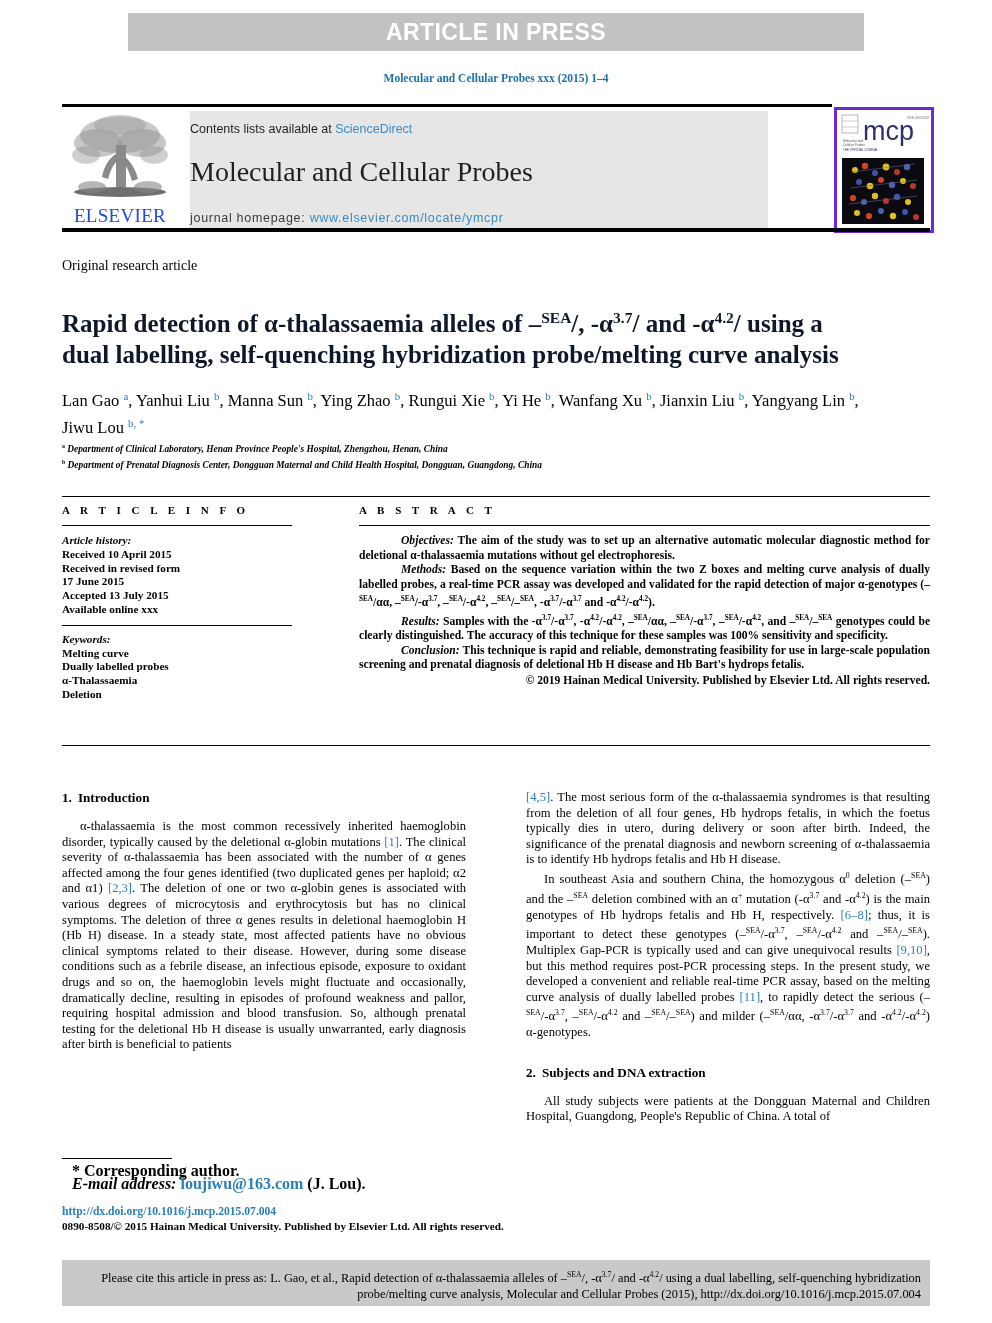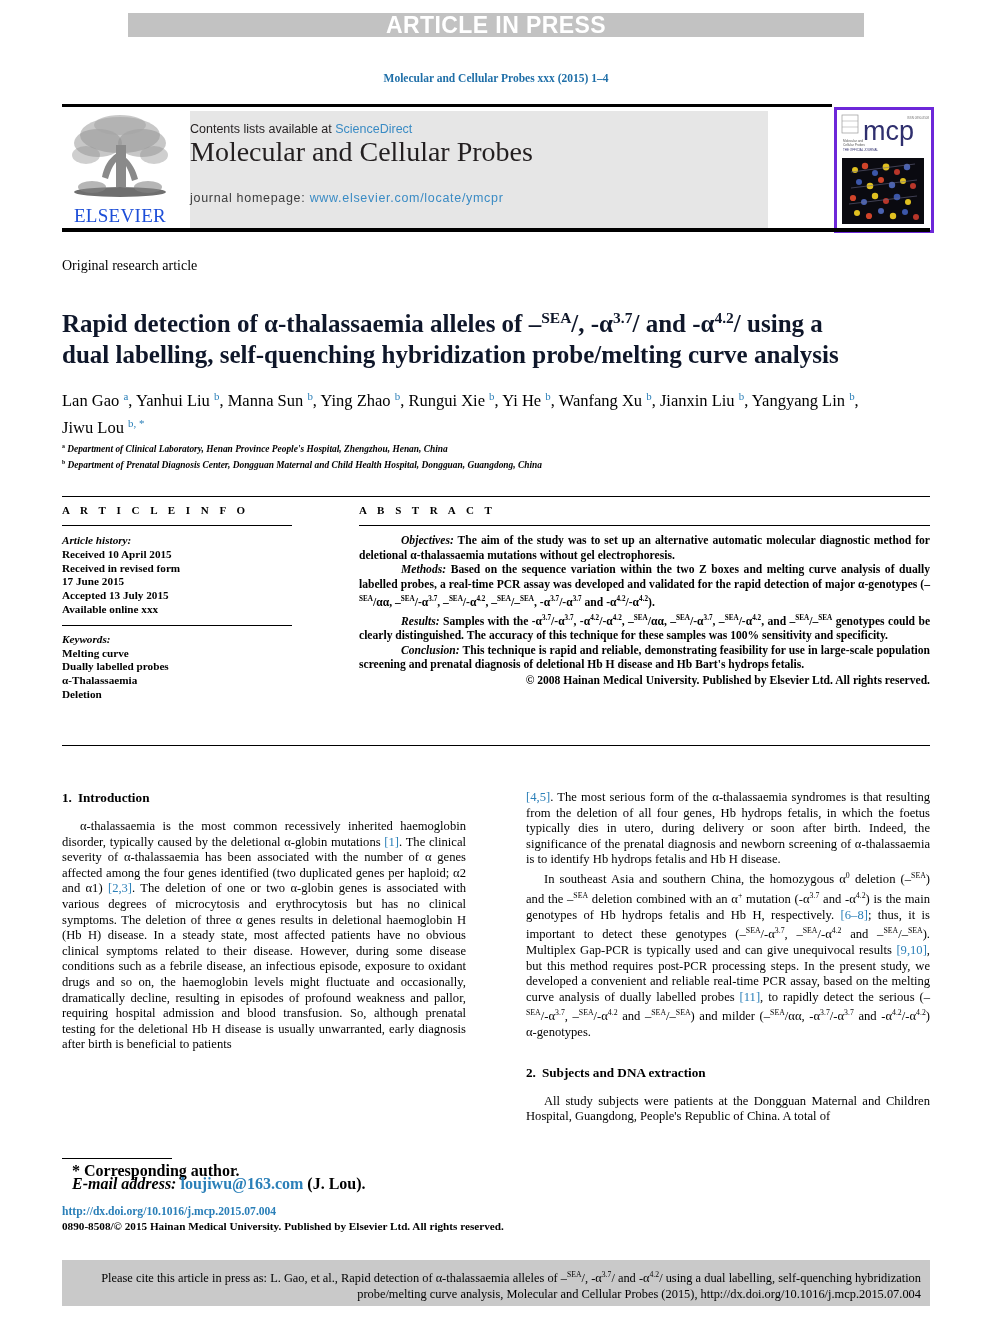"ARTICLE IN PRESS" .aip-banner { height: 24px -> 38px }
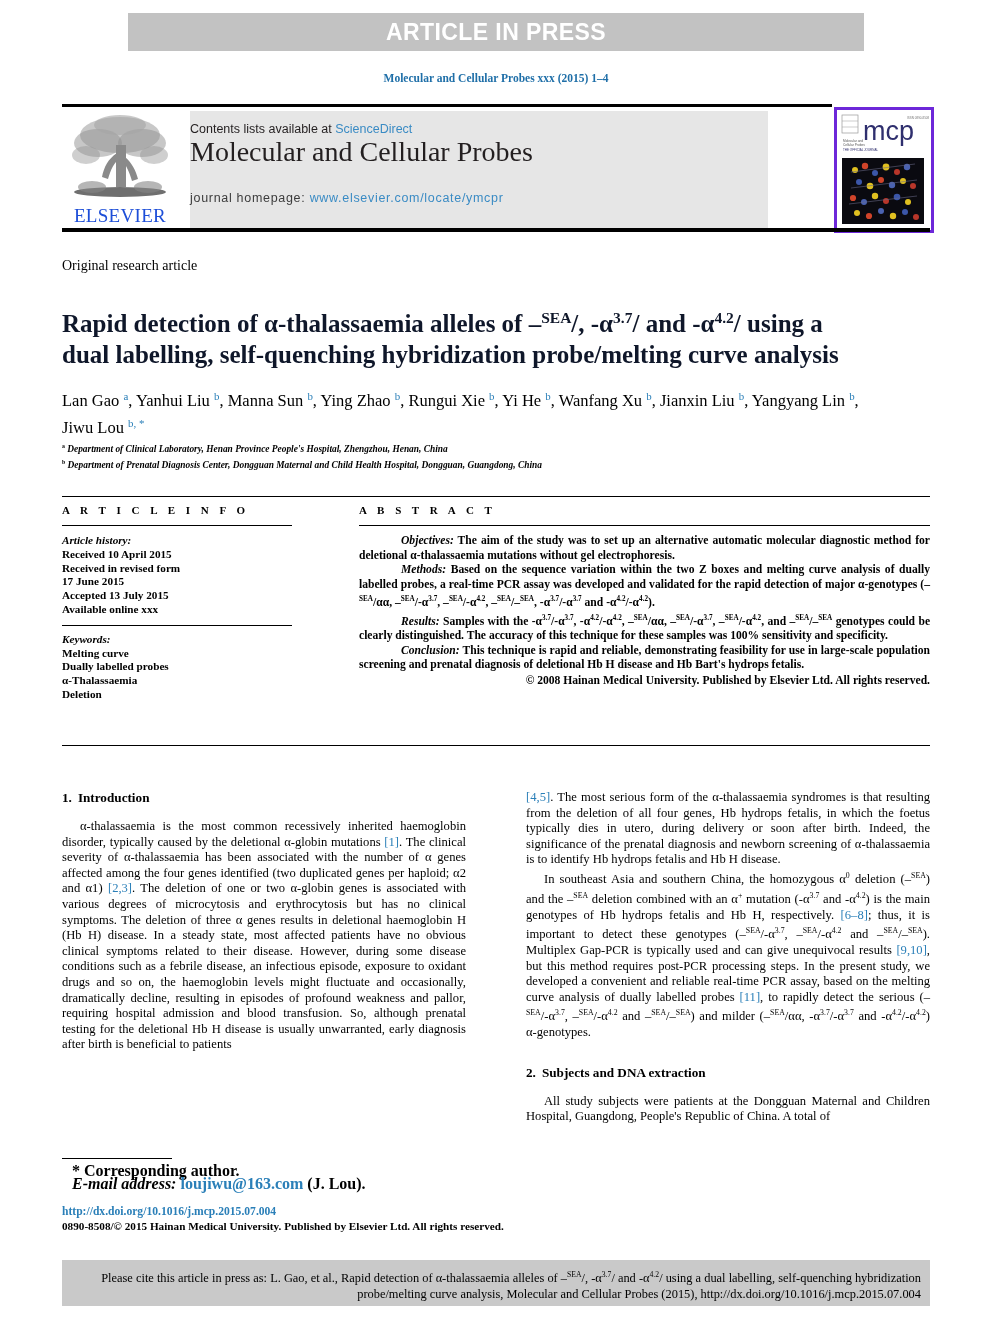"Molecular and Cellular Probes" .journal-title { margin-top: none -> 20px }
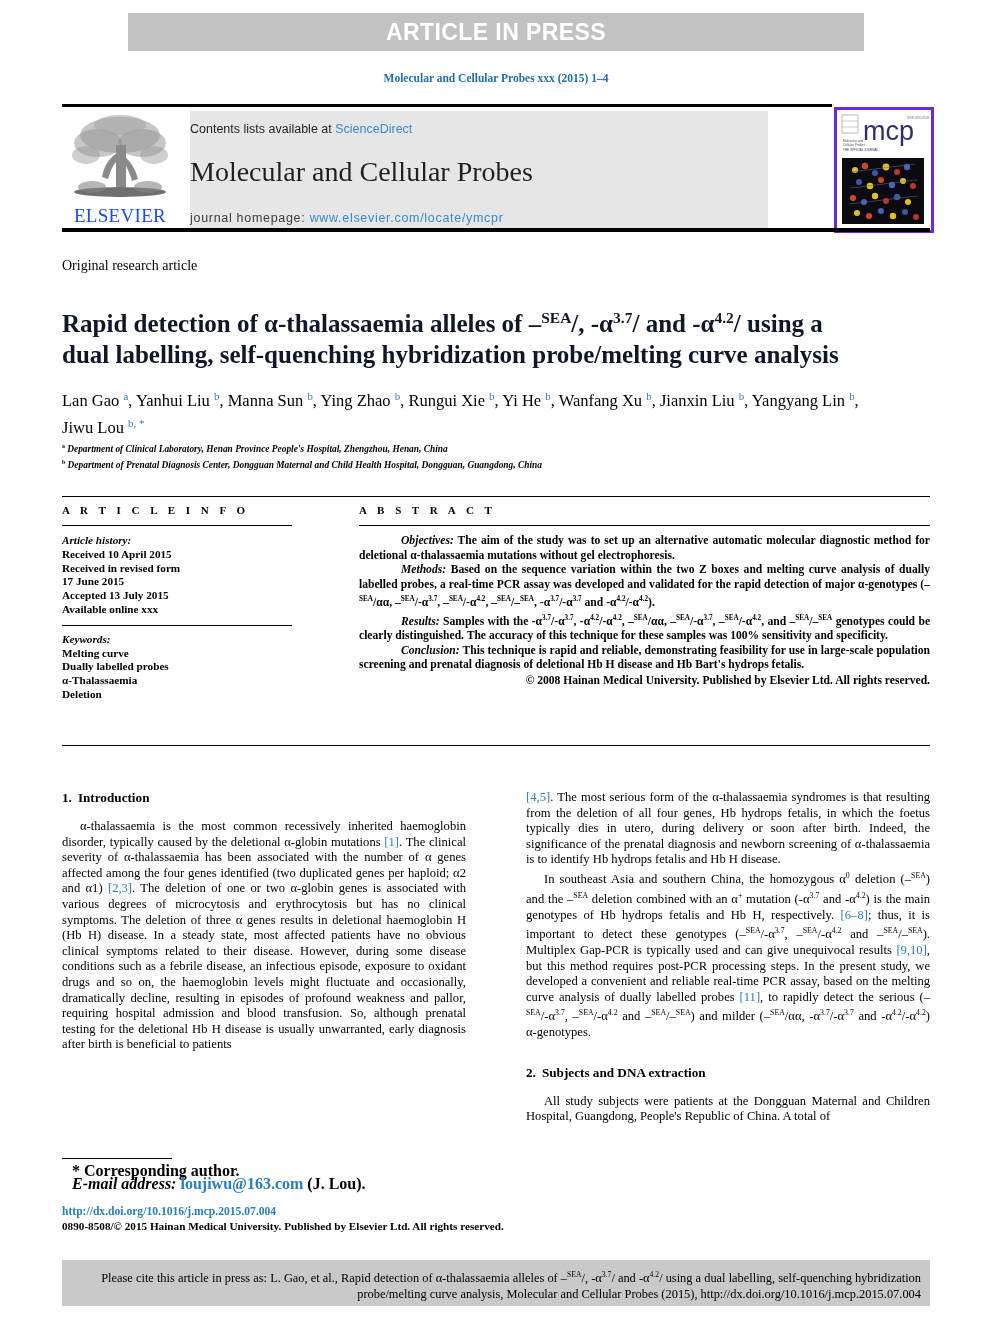"© 2008 Hainan Medical University." div.abs-copyright { text: 2008 -> 2019 }
